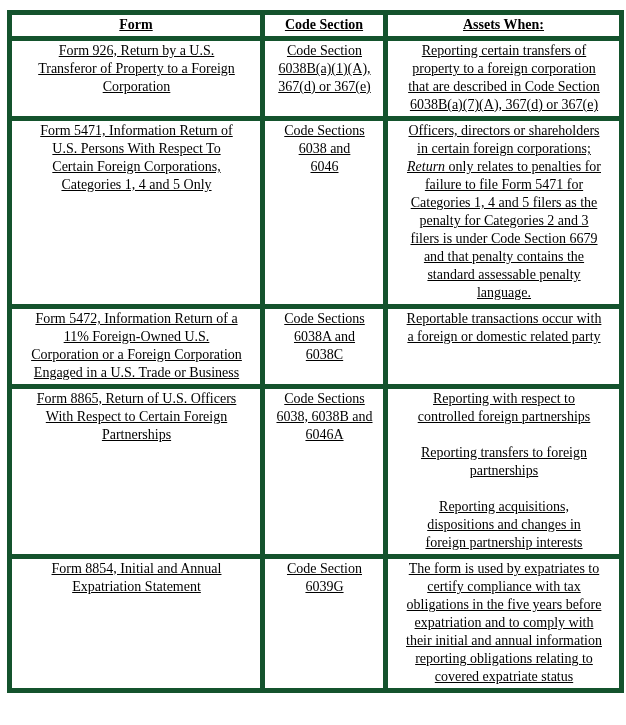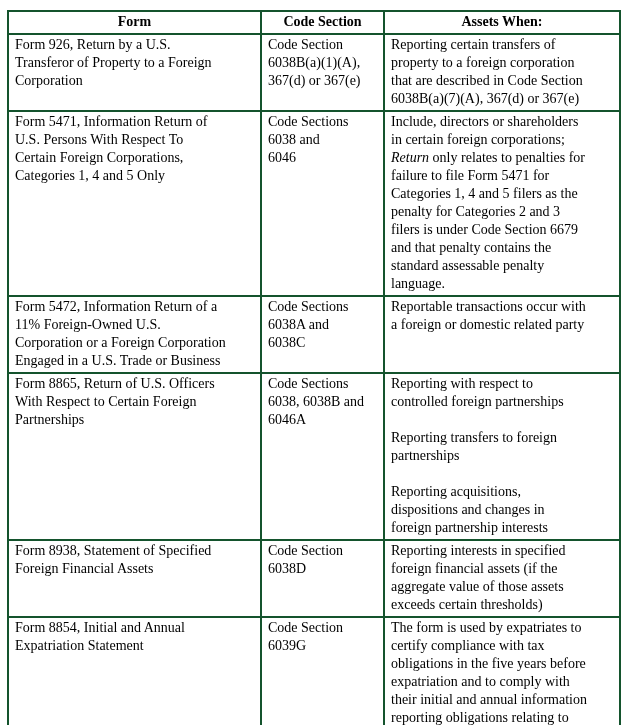"Form" th, td { border: 2px solid #14532d -> 5px solid #14532d; text-decoration: none -> underline }
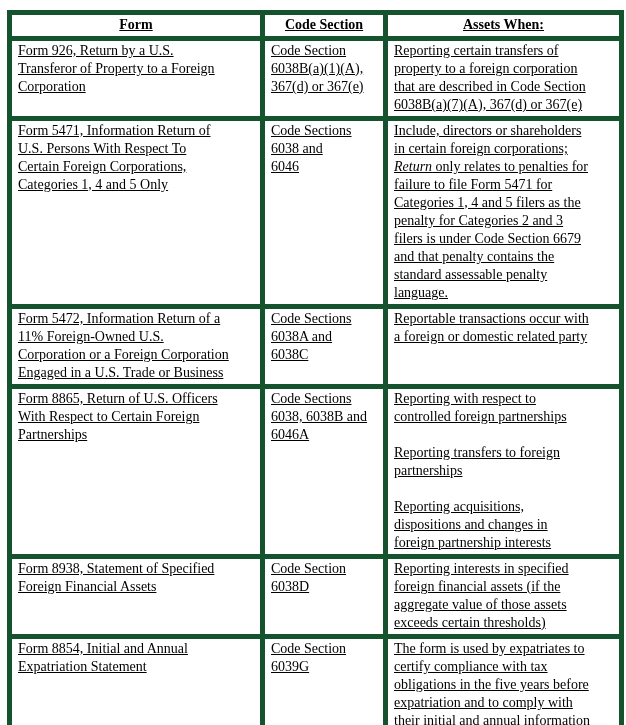"Form 926, Return by a" td { text-align: left -> center }
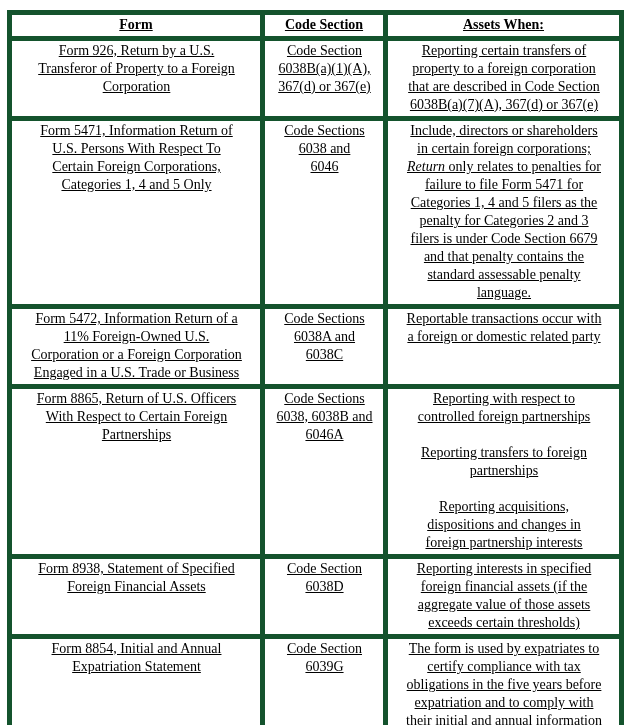"Include, directors or shareholders" span { text: Include -> Officers }
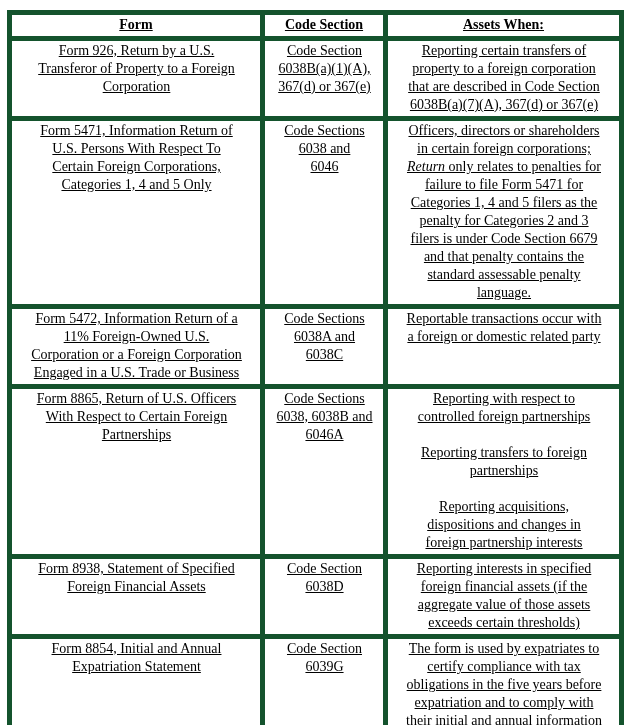"Form 8938, Statement of Specified" tr { html: <tr> <td>Form 8938, Statement of Specified Foreign Financial Assets</td> <td>Code Section 6038D</td> <td>Reporting interests in specified foreign financial assets (if the aggregate value of those assets exceeds certain thresholds)</td> </tr> -> none }
